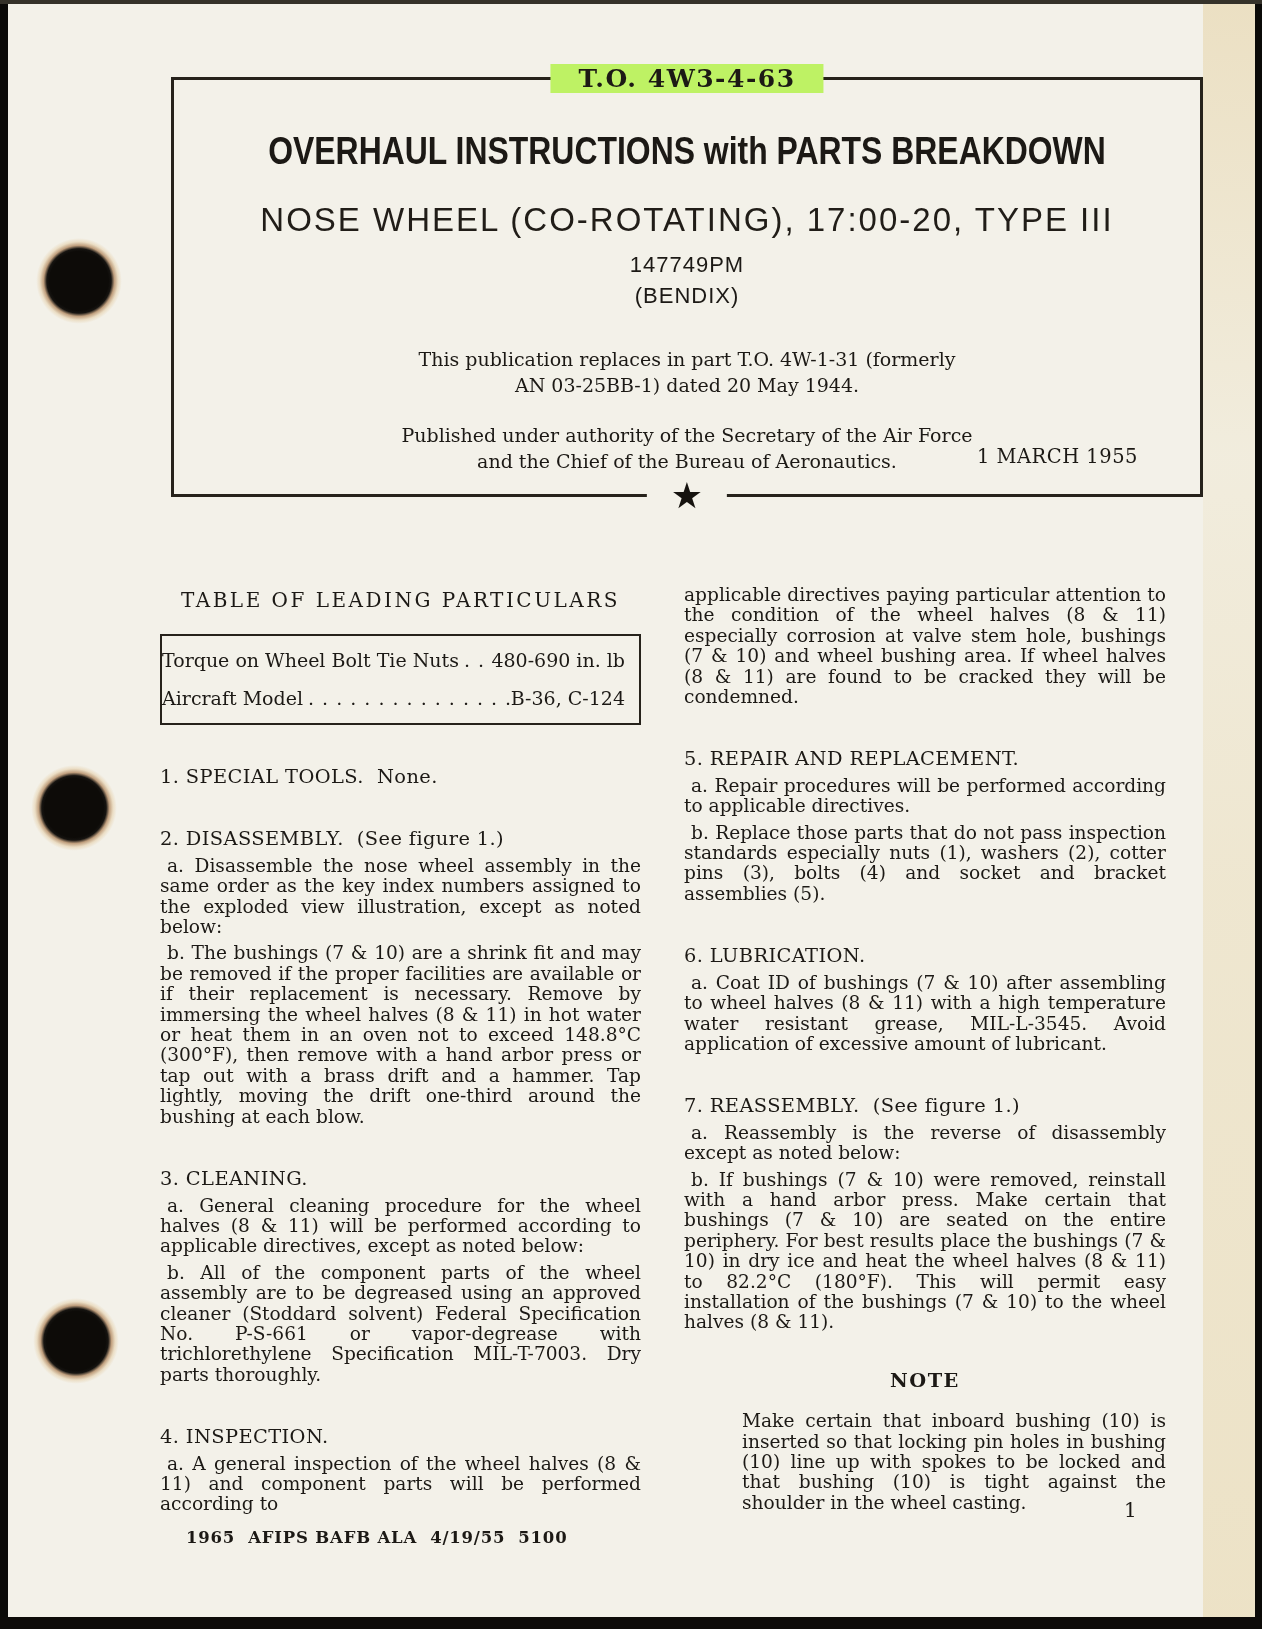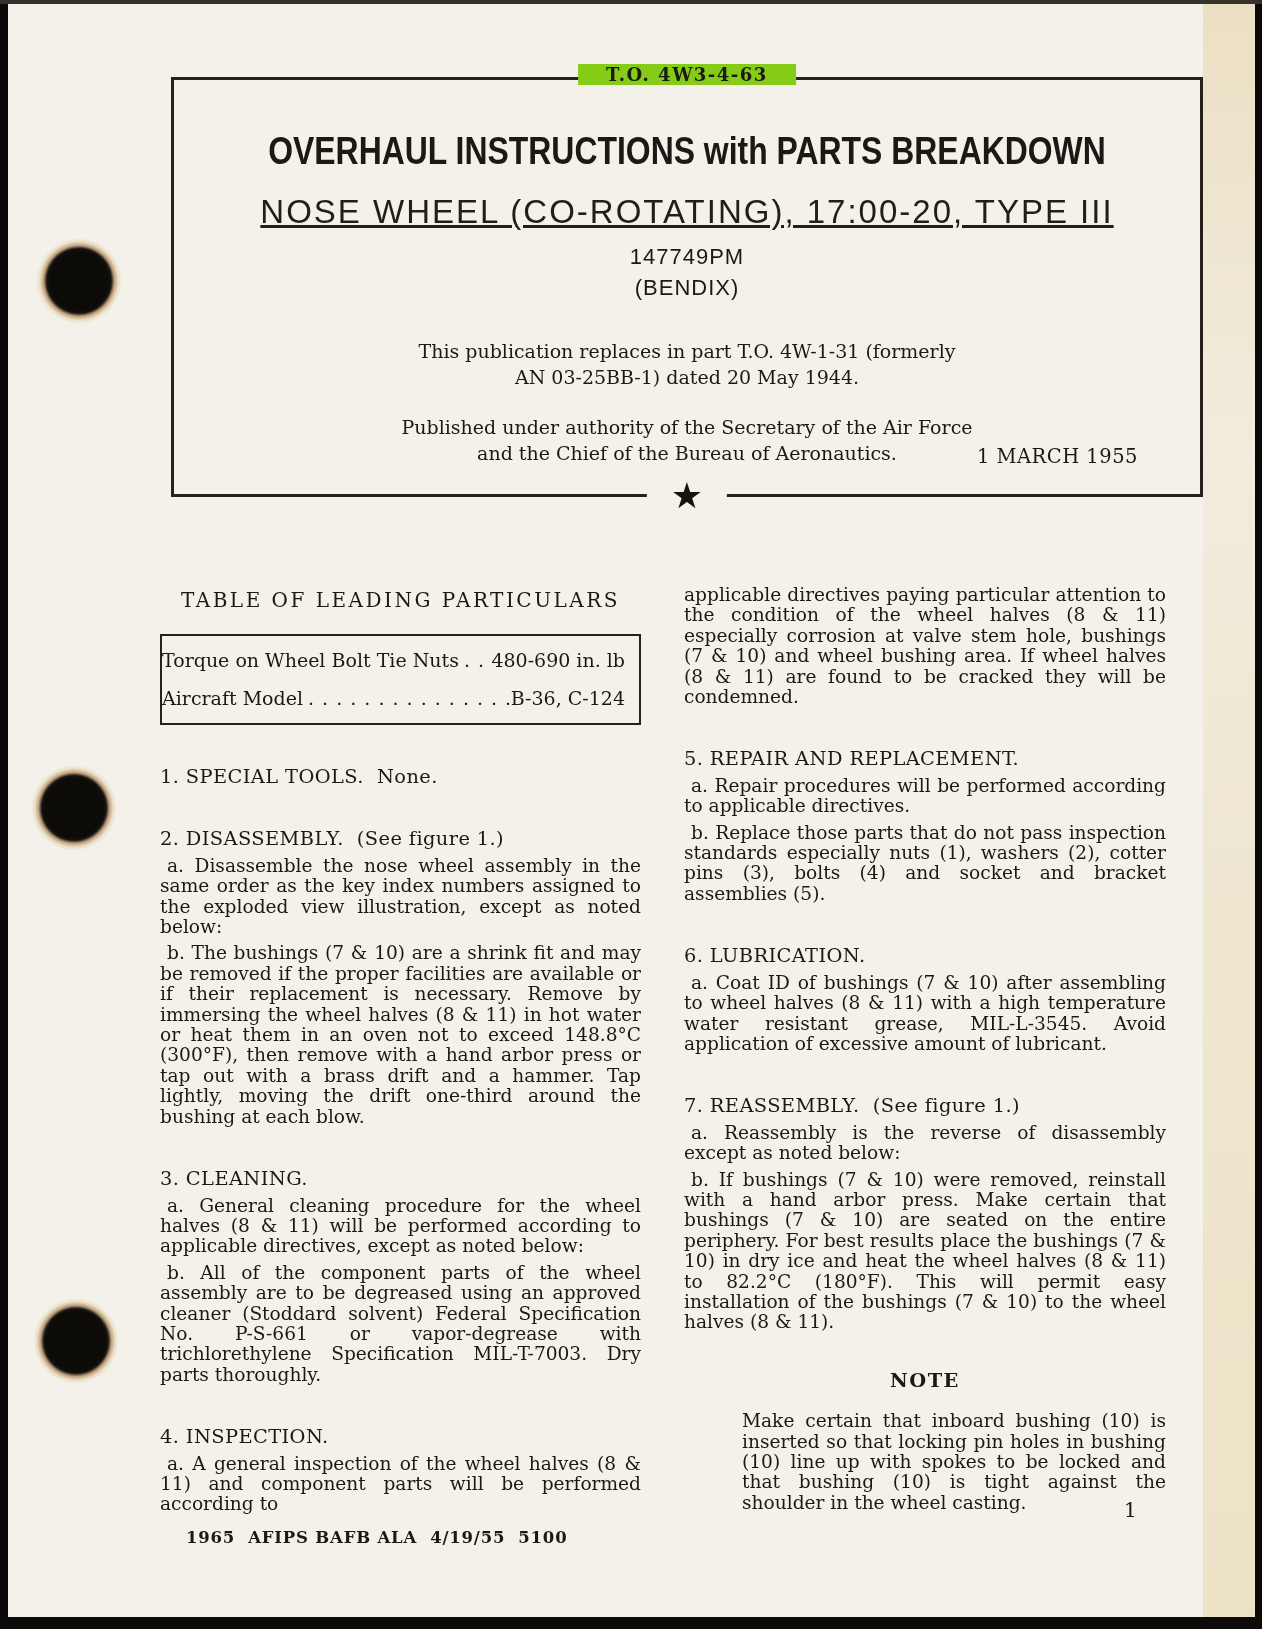"T.O. 4W3-4-63" .to-label { background: #84cc16 -> #bef264; font-size: 18px -> 25px }
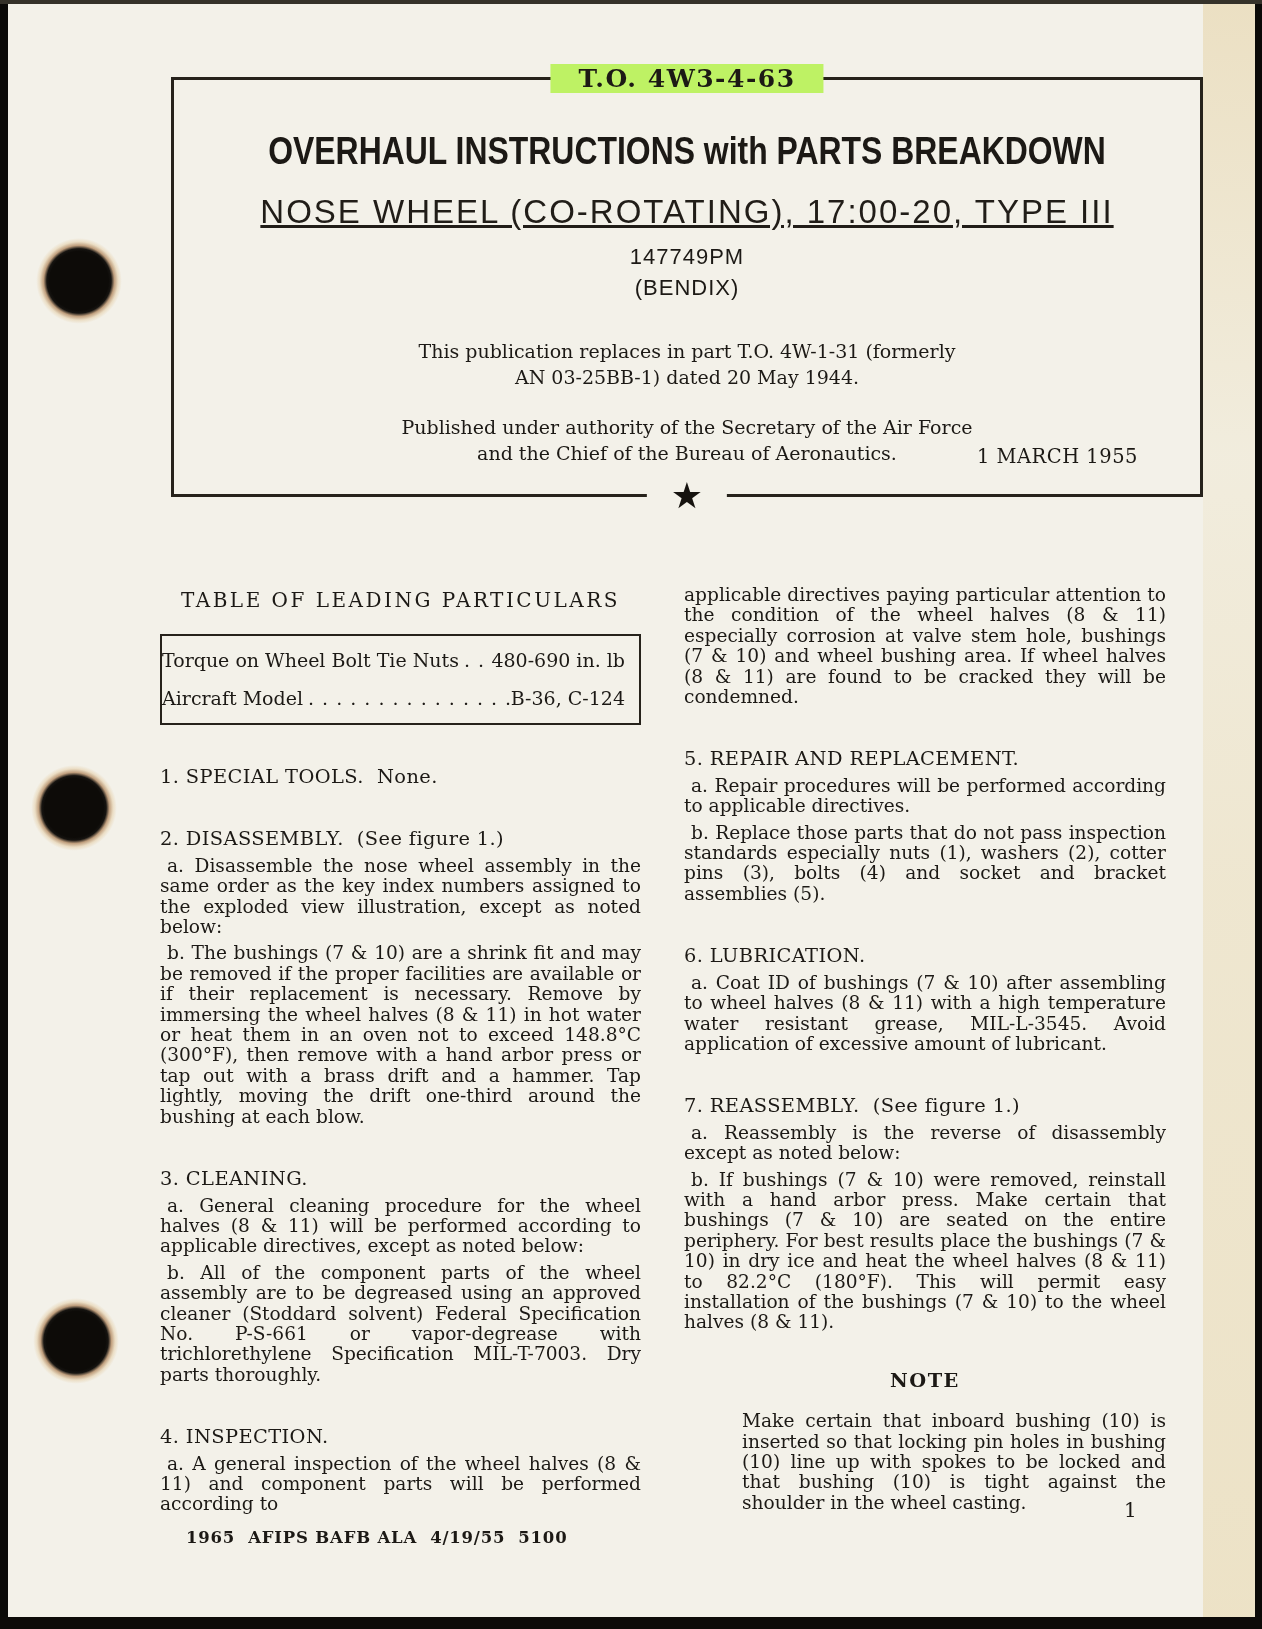"NOSE WHEEL (CO-ROTATING), 17:00-20, TYPE" .hb-title2 { margin-top: 20px -> 28px; text-decoration: underline -> none }
